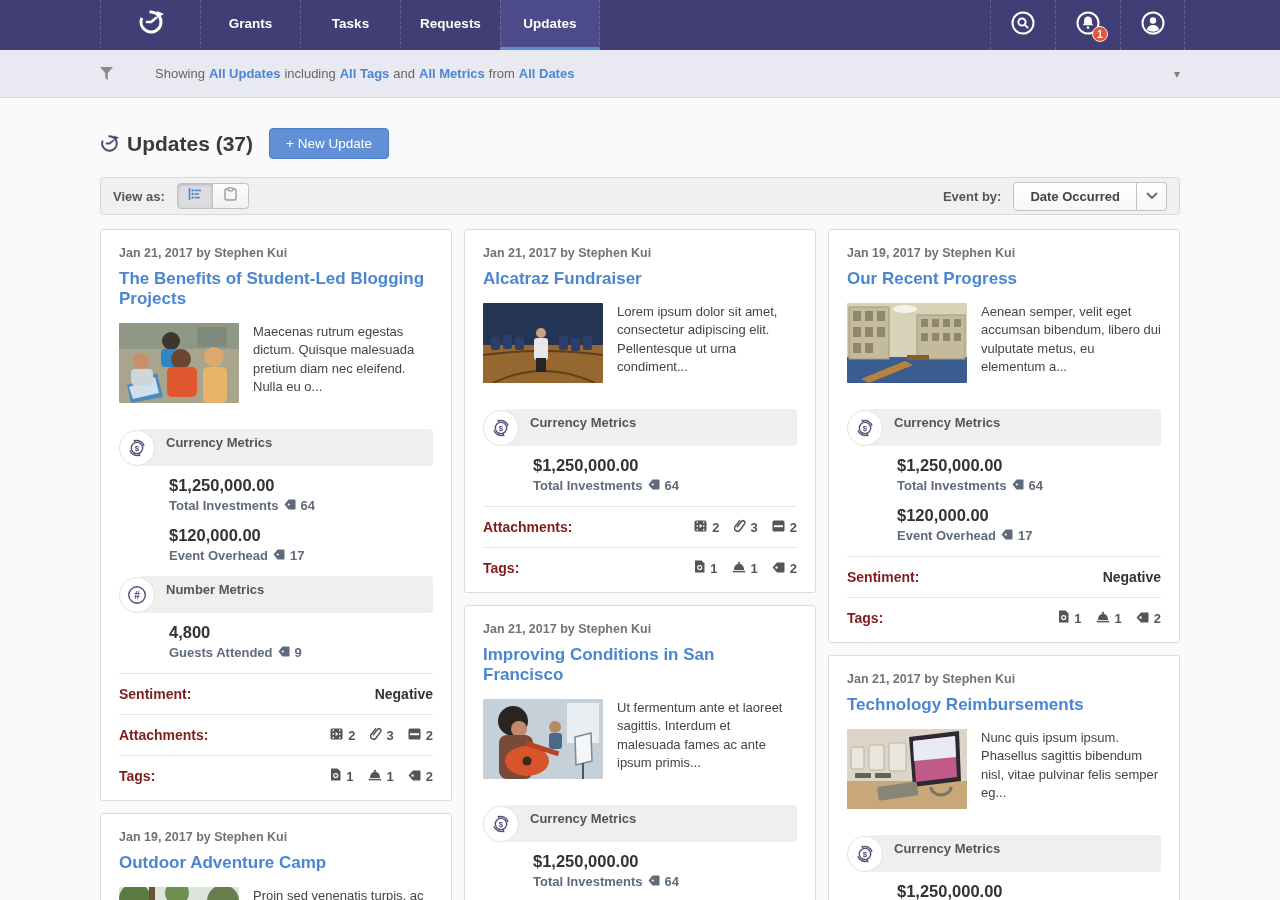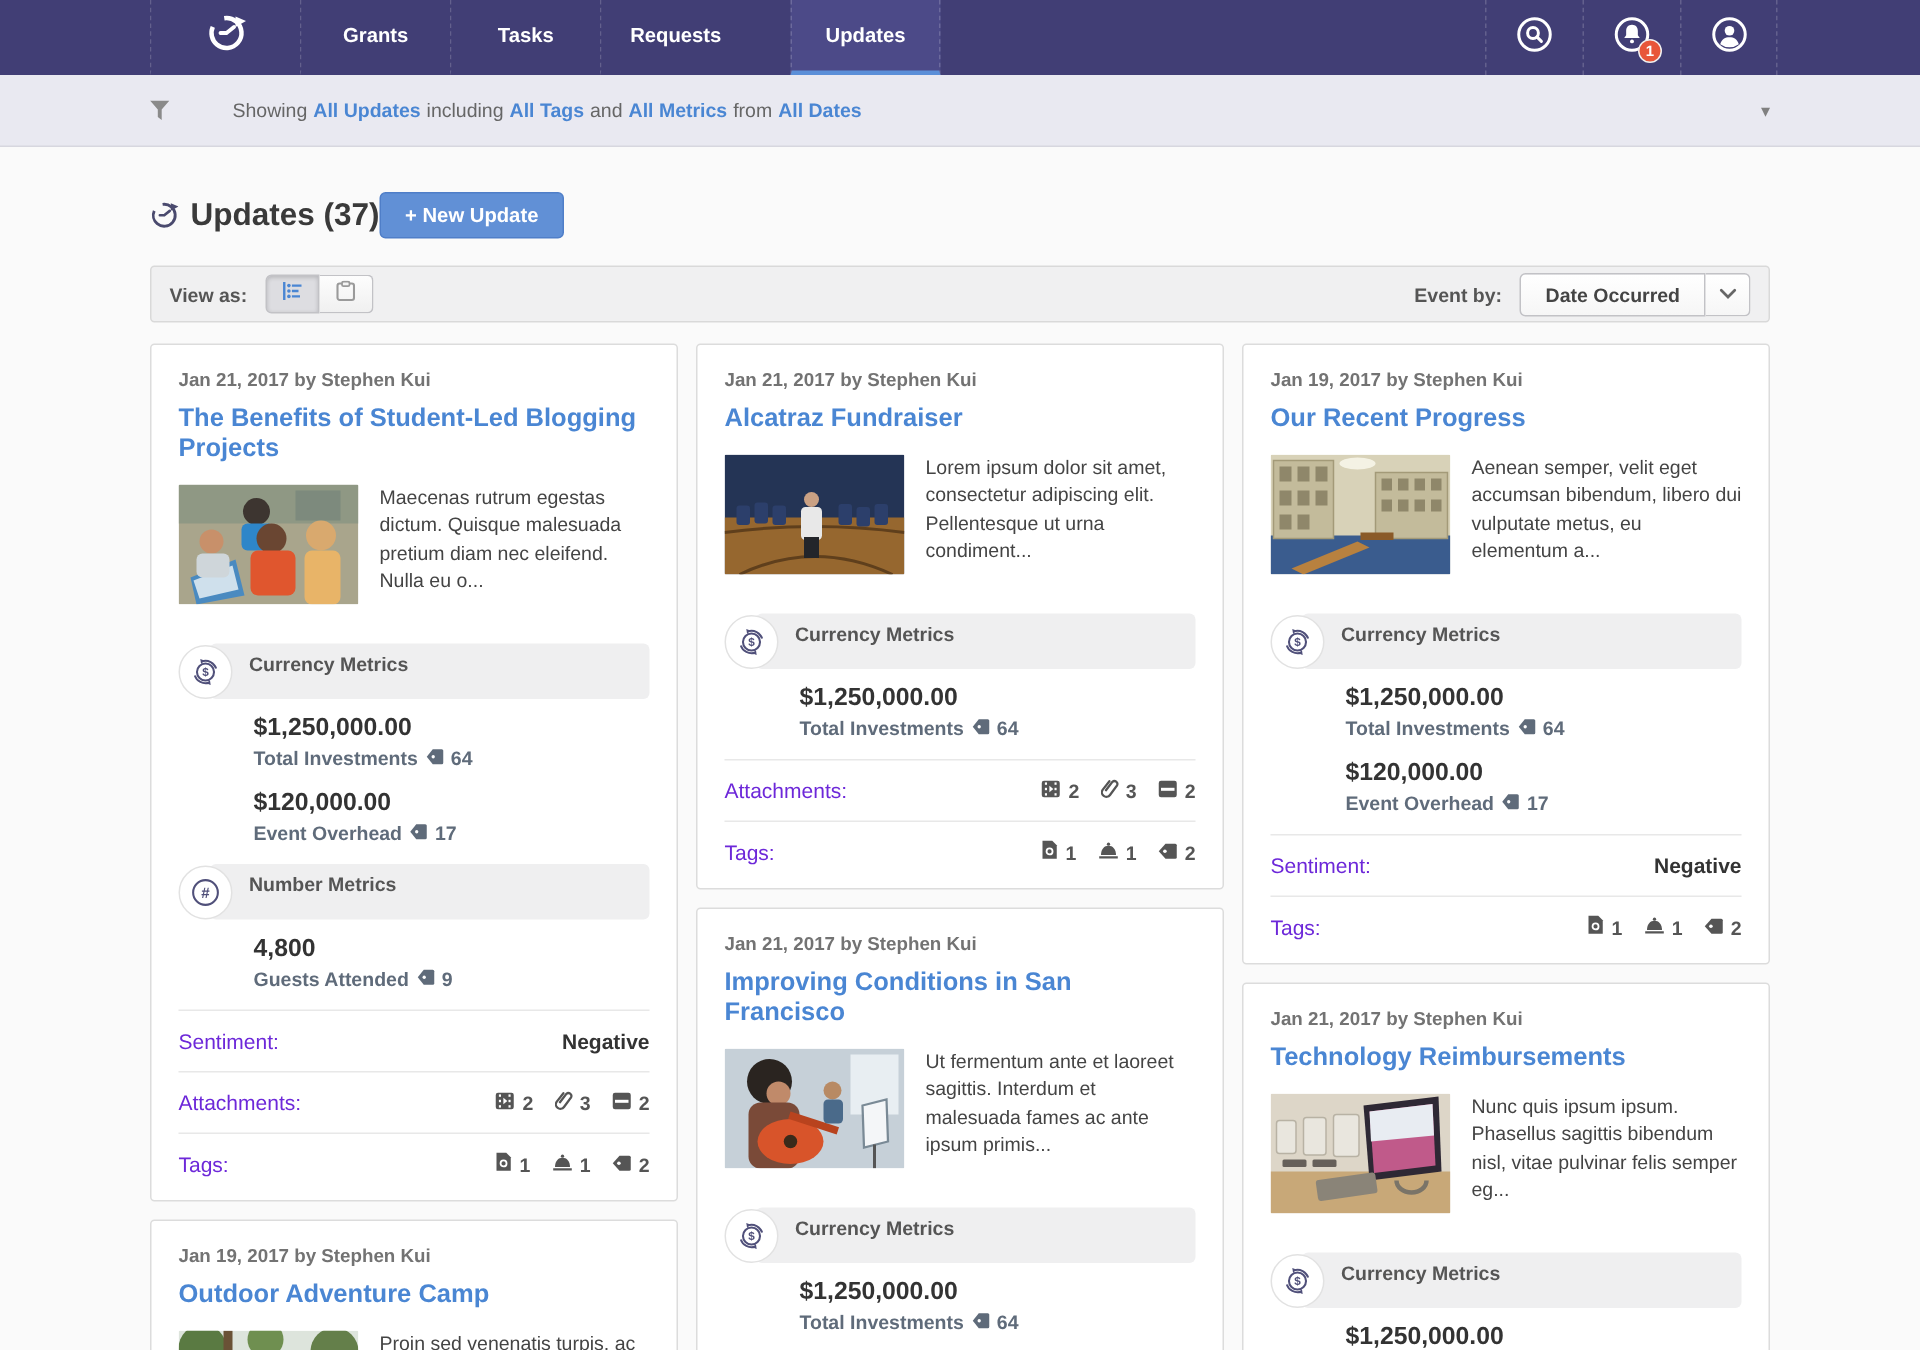"Updates" .nav-tab.active { margin-left: 27px -> none }
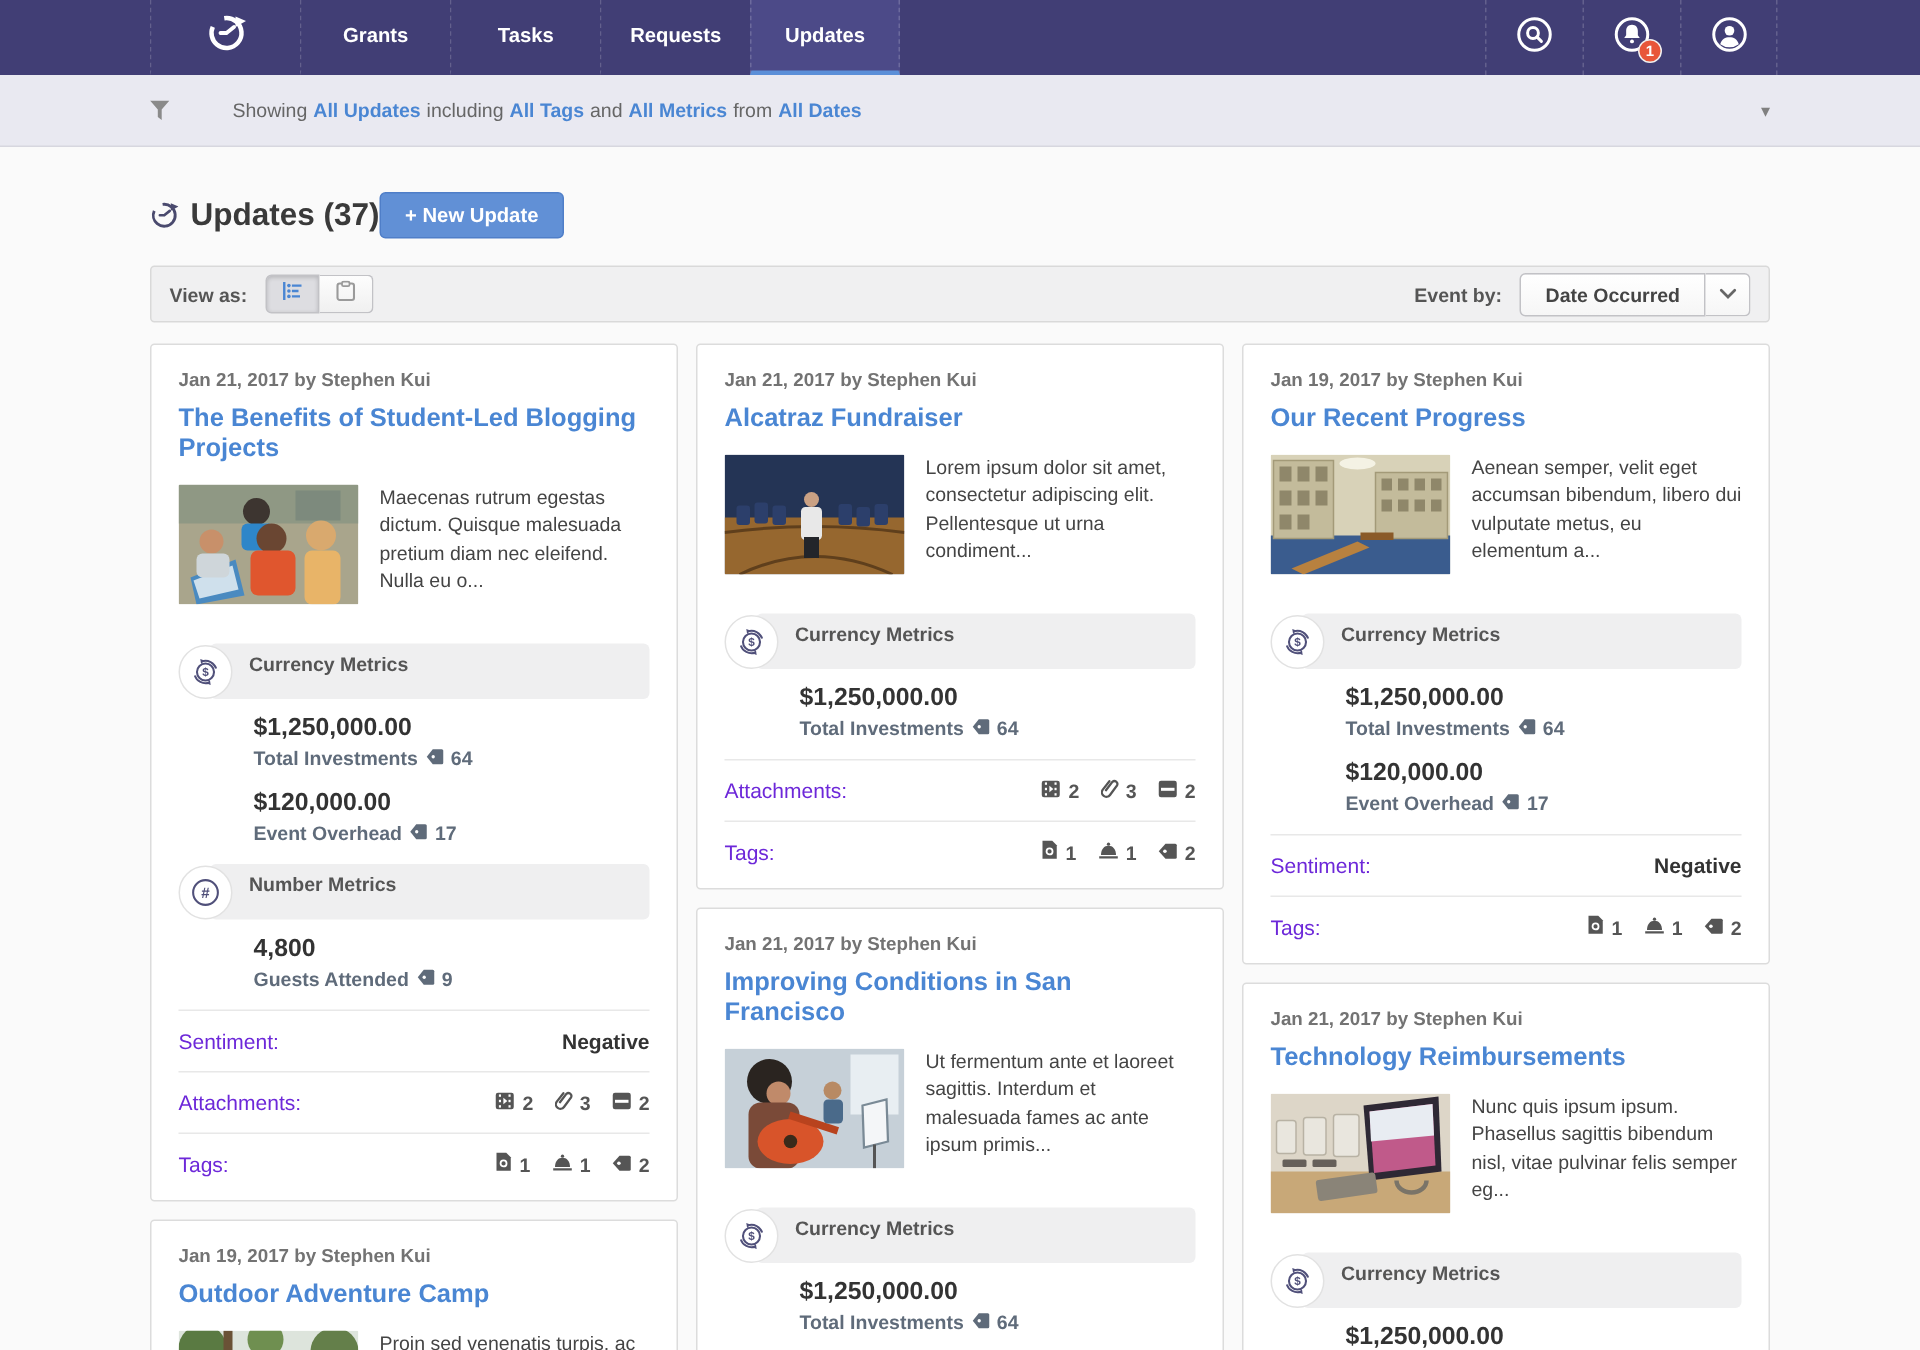"+ New Update" .new-update-btn { font-weight: 700 -> 400; margin-left: none -> 16px }
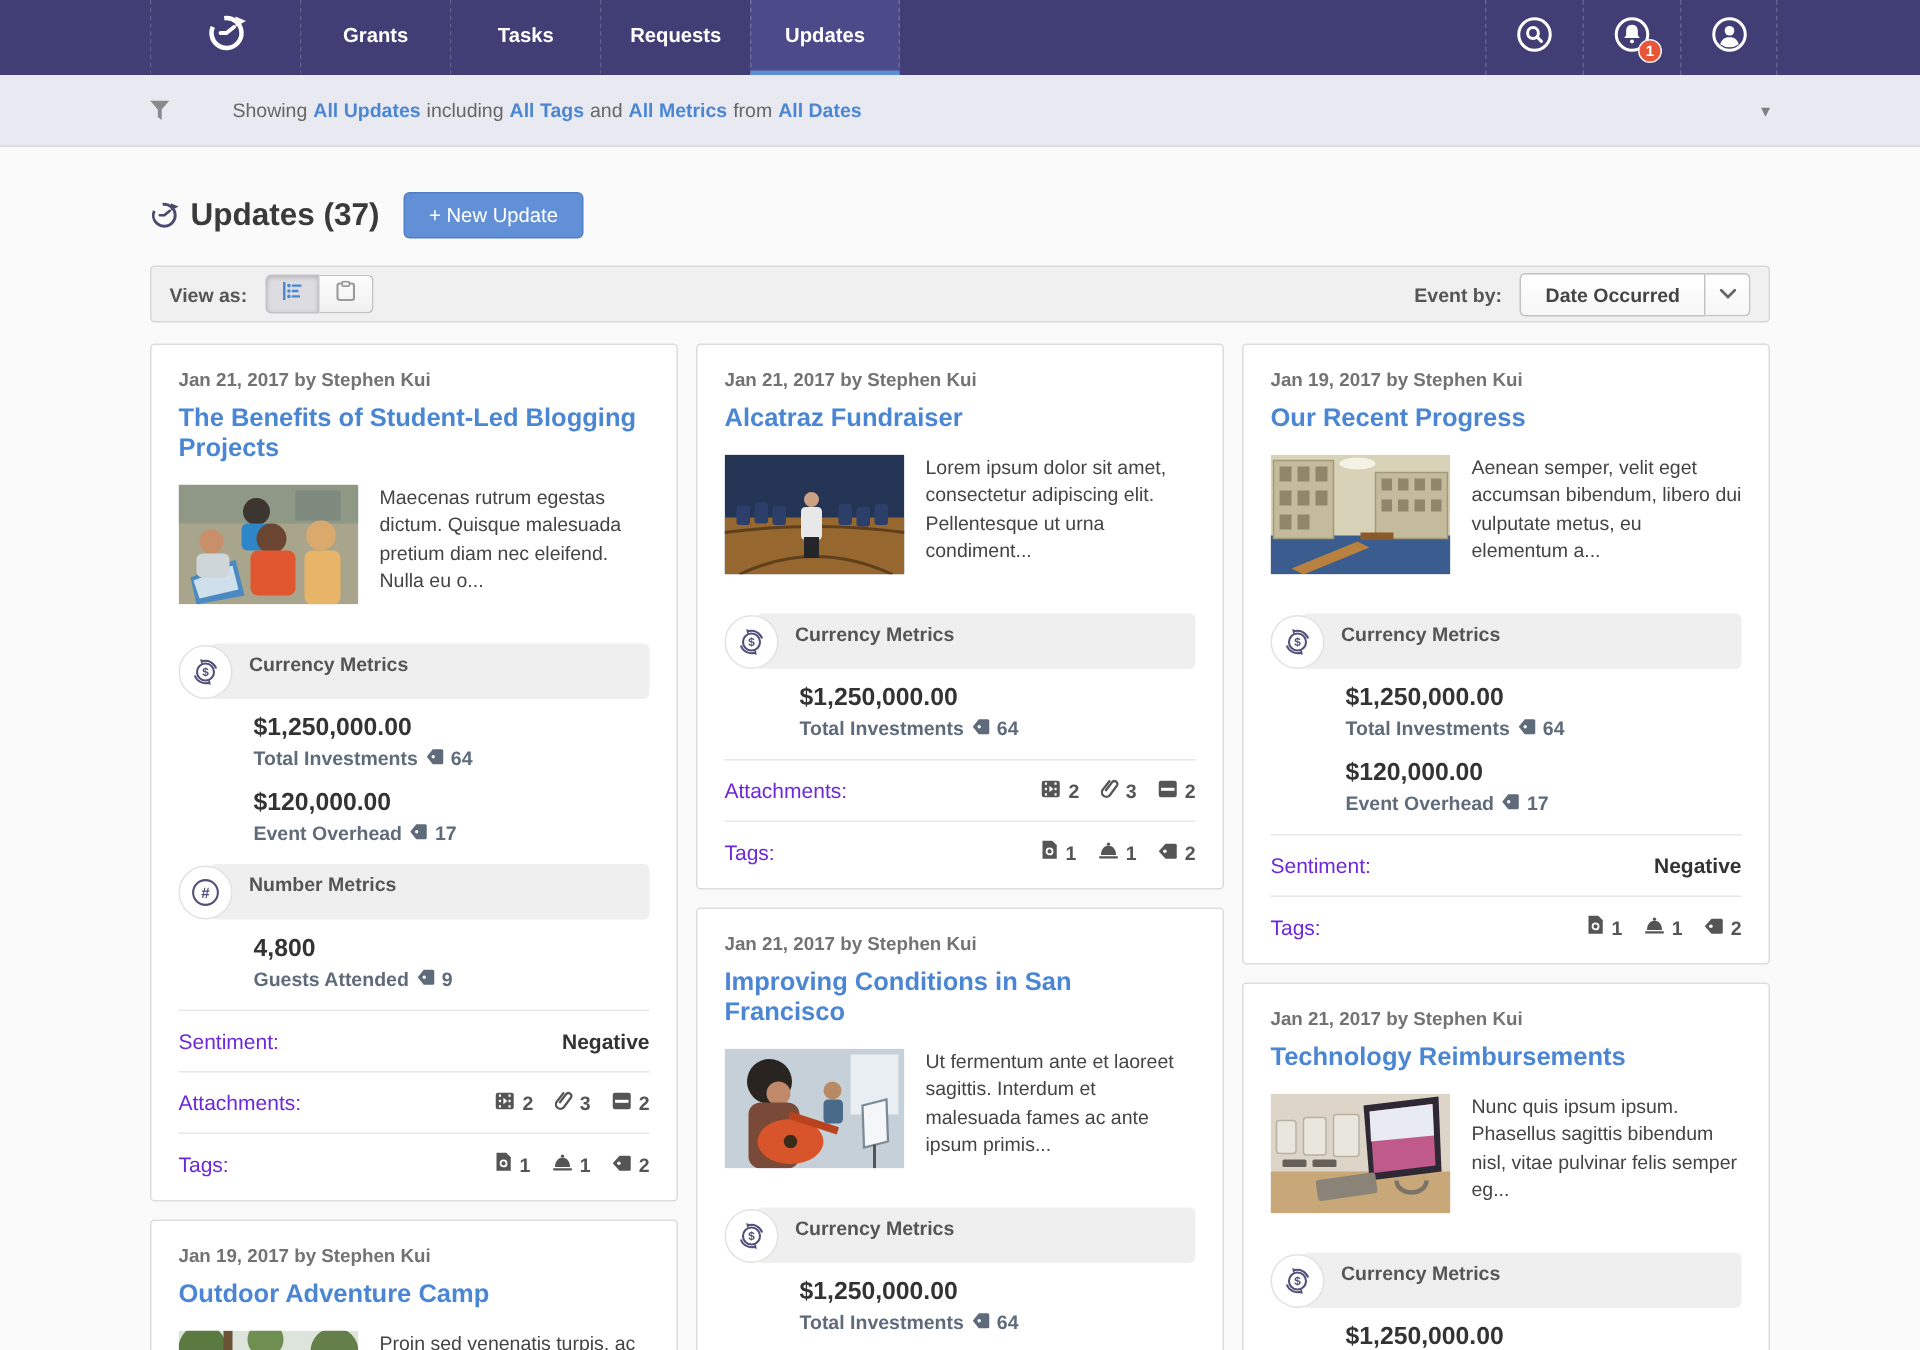"Attachments:" .row-label { color: #6d28d9 -> #7f1d1d; font-weight: none -> bold }
